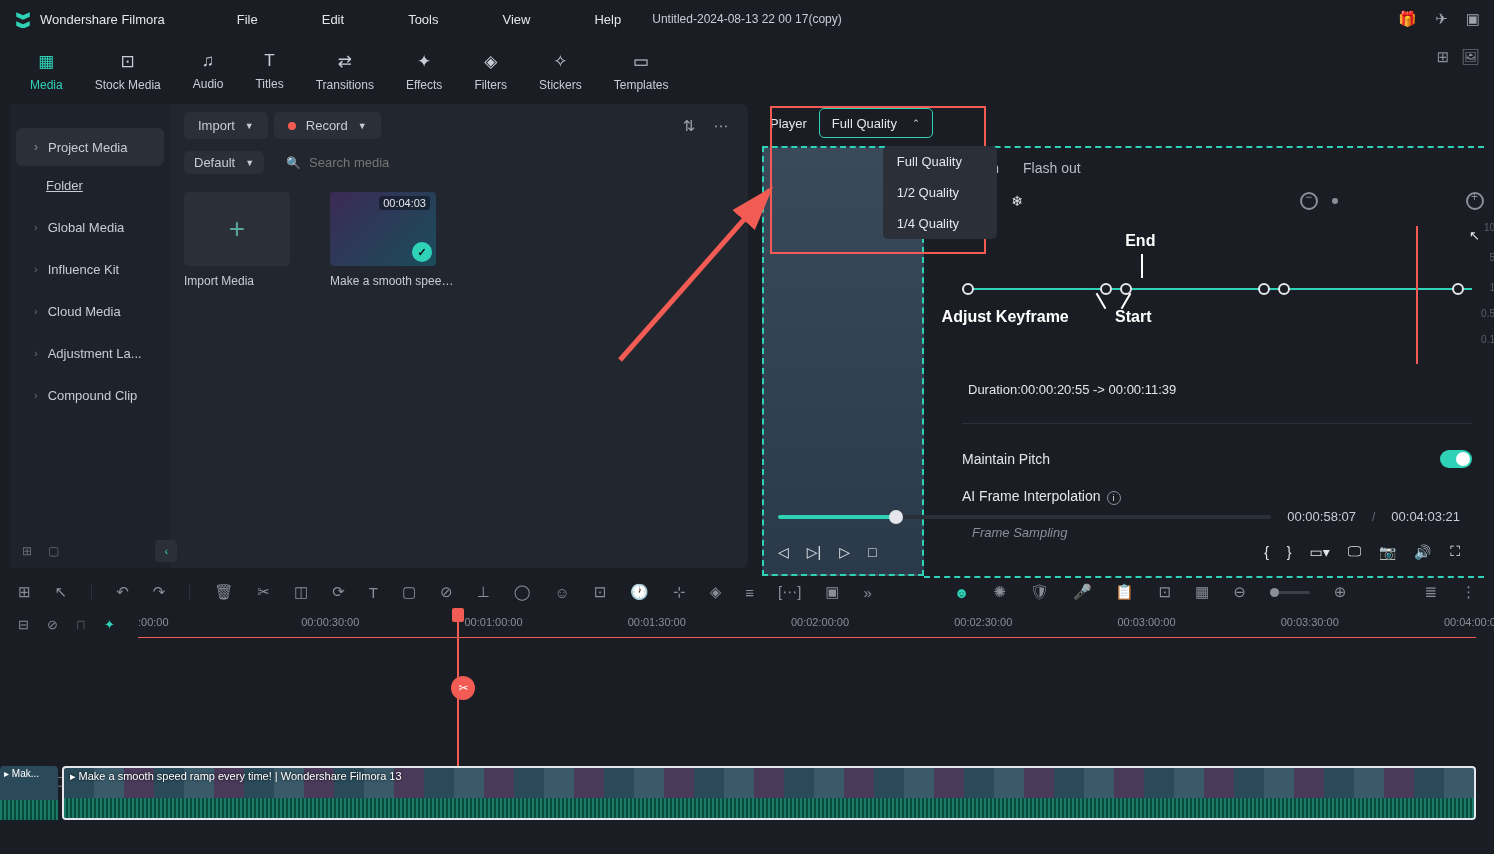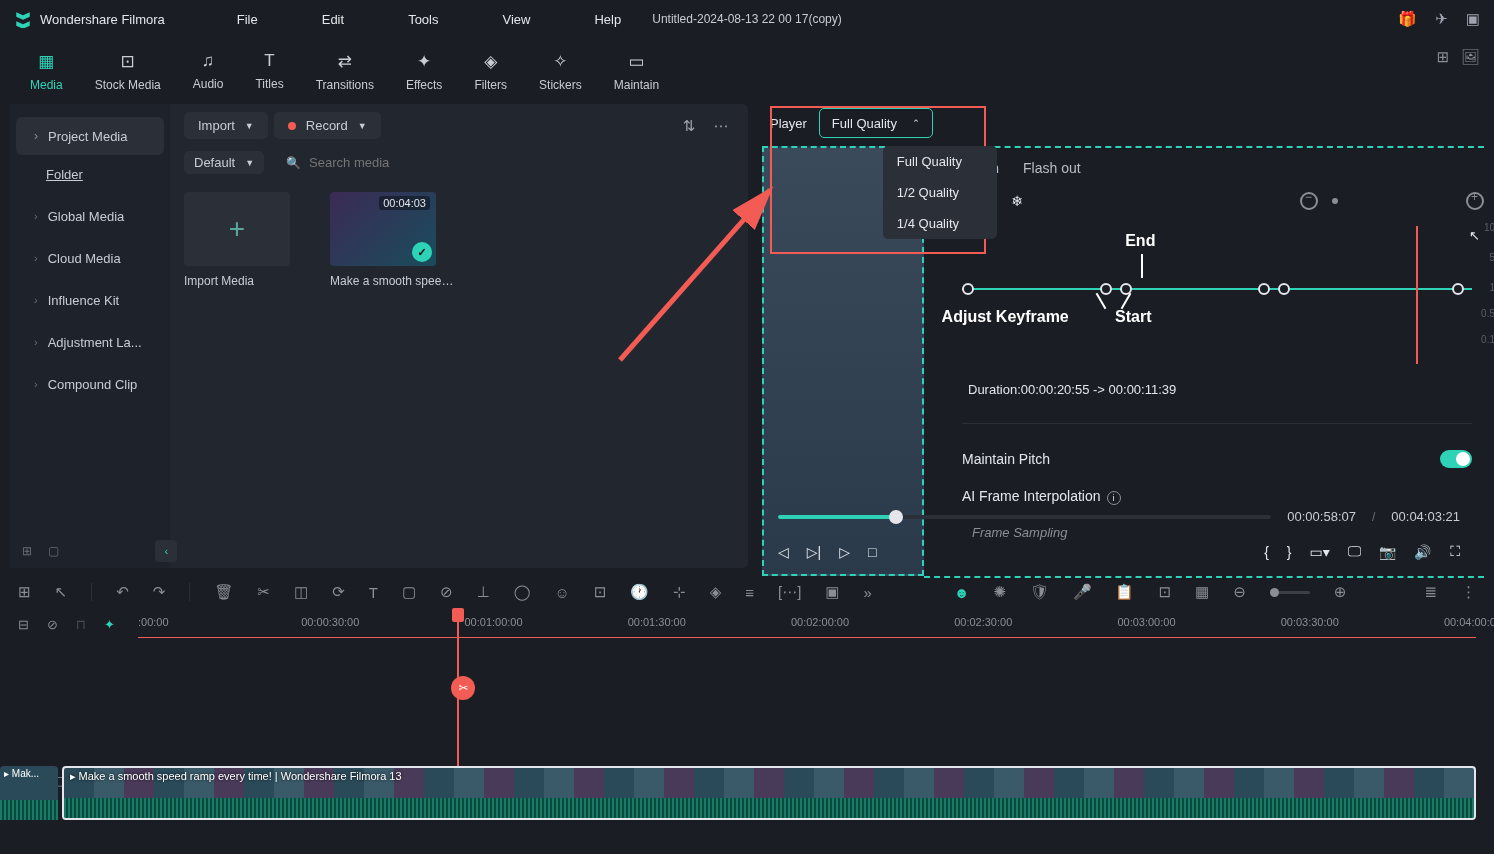"Maintain" span { text: Maintain -> Templates }
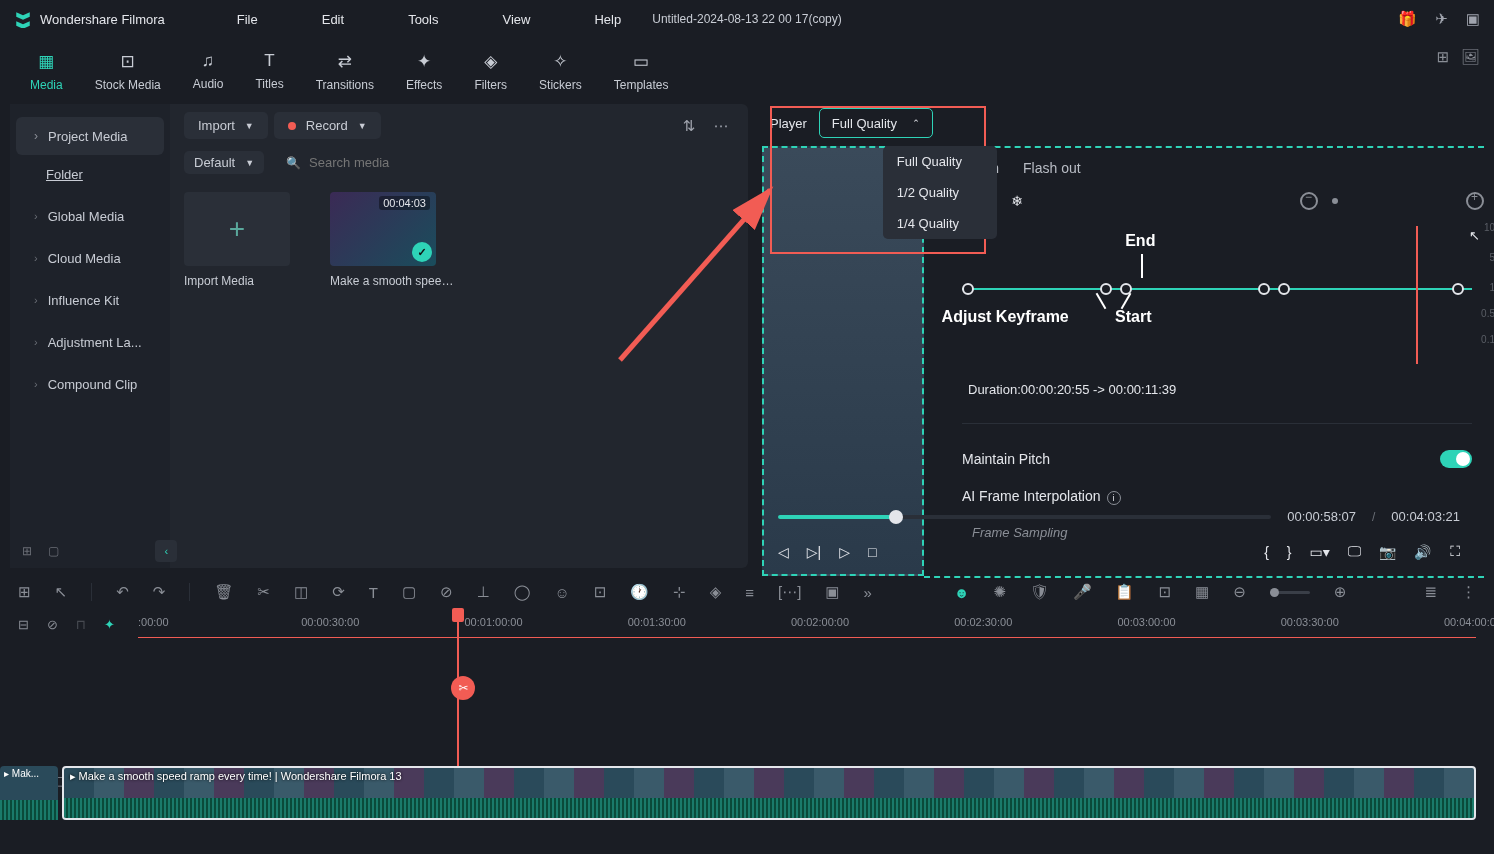"Project Media" .sb-header { margin: 9px 6px 0 6px -> 20px 6px 0 6px }
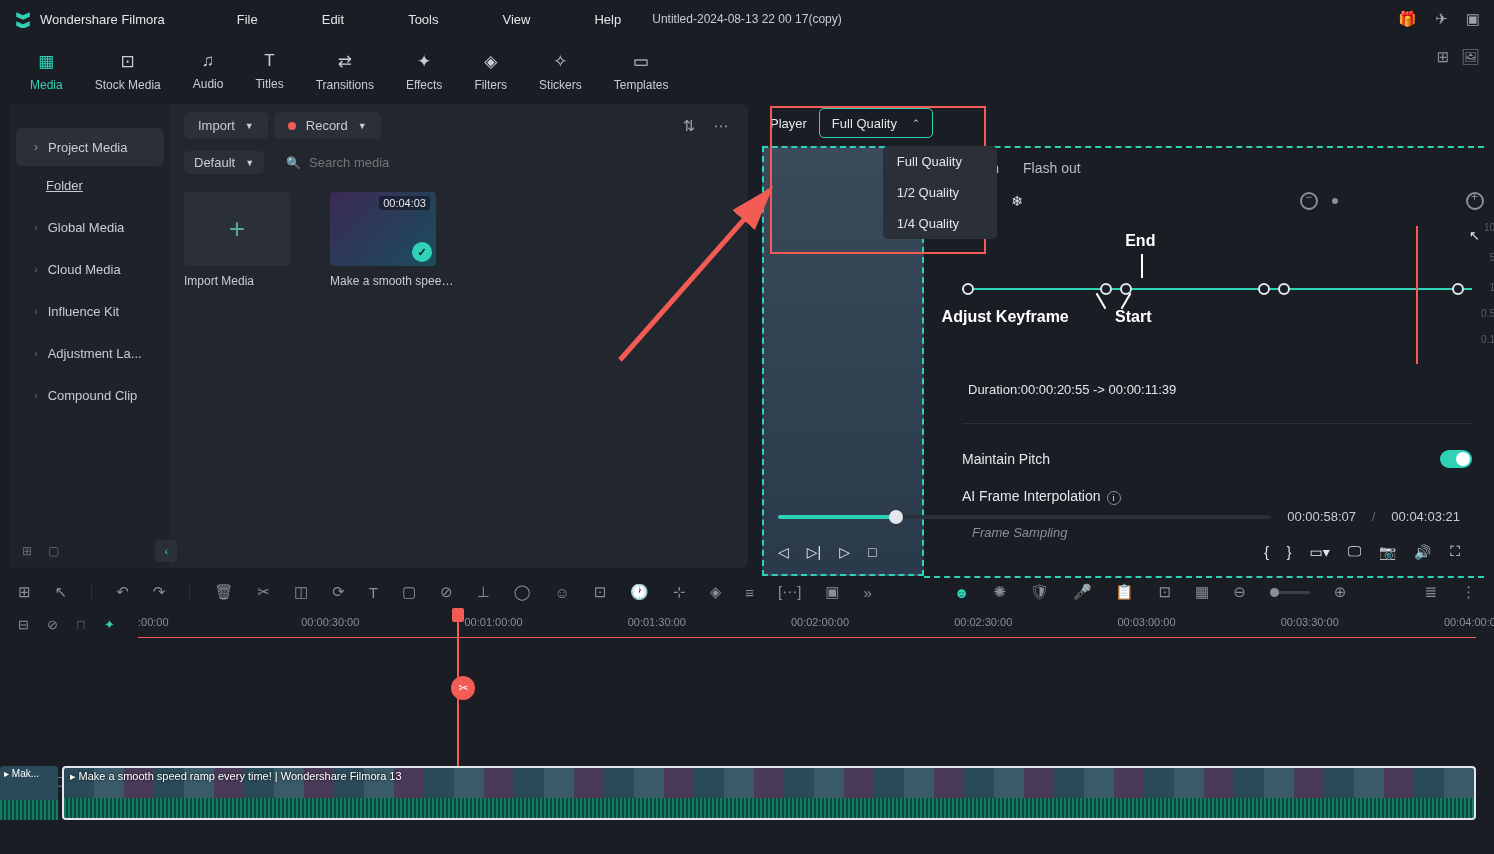"Cloud Media" div.sb-item { order: before "Influence Kit" -> after "Influence Kit" }
